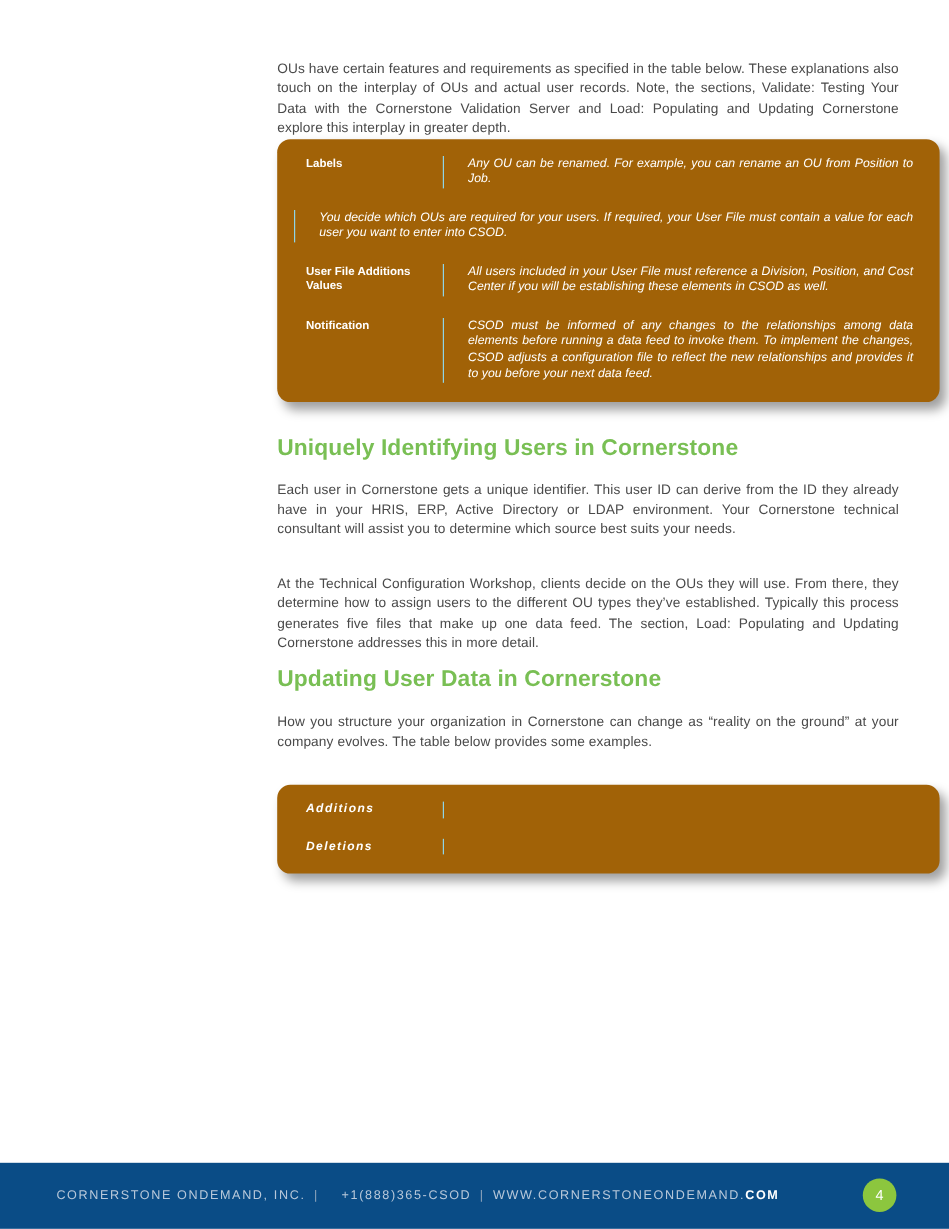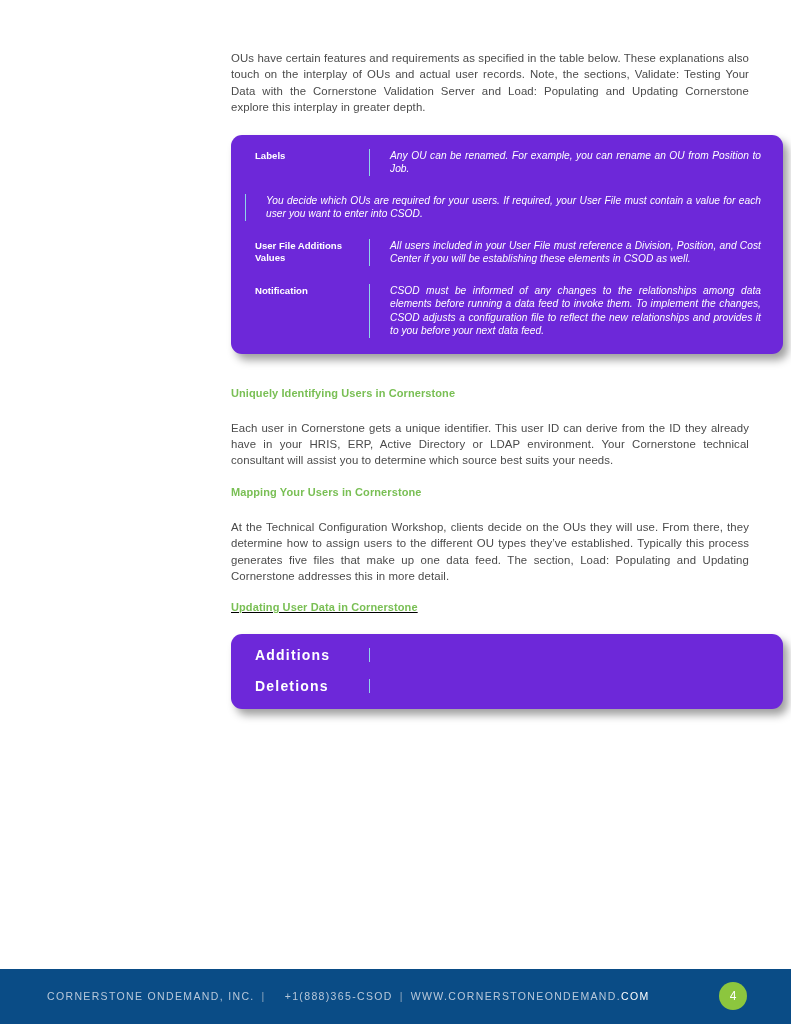"OUs have certain features and" .blk-intro { margin-bottom: 19px -> none }
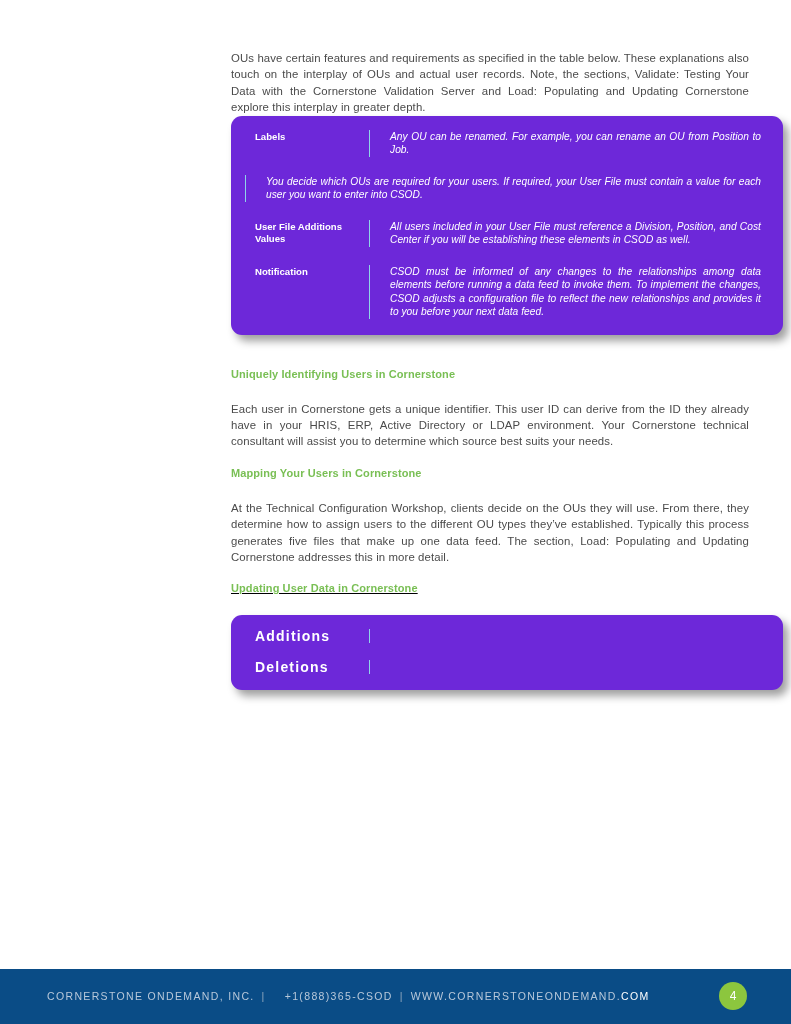"Labels" .info-table { background: #6d28d9 -> #a16207 }
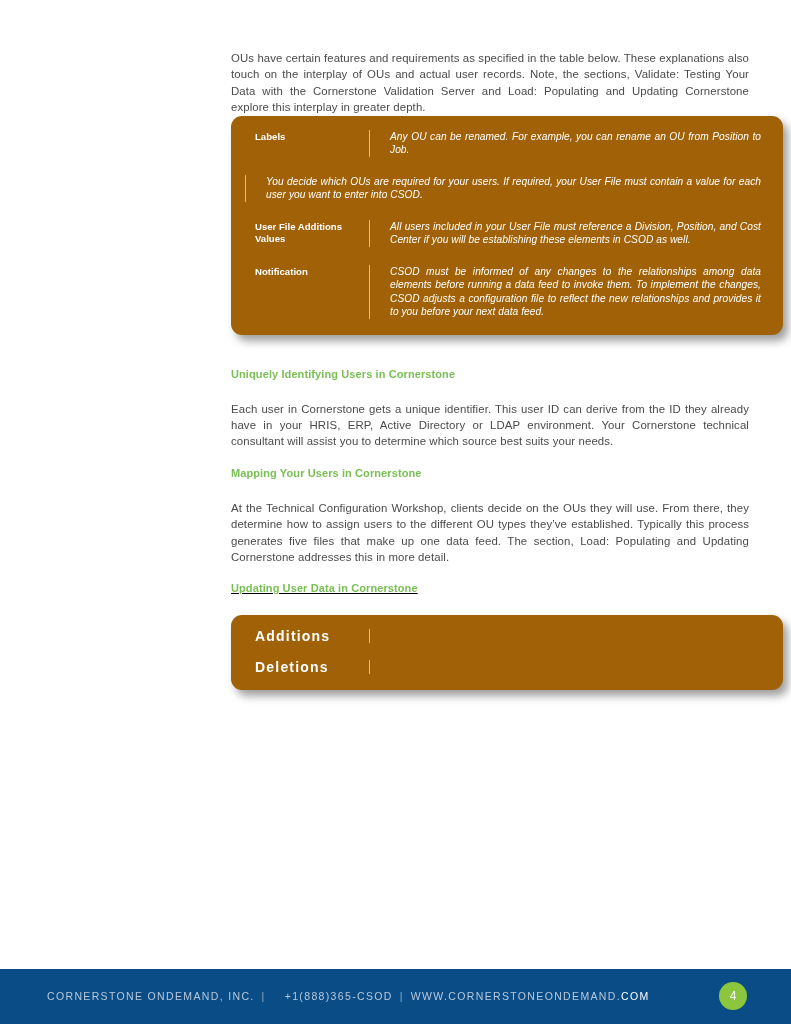"Uniquely Identifying Users in" h2.section-heading { font-size: 11px -> 19px }
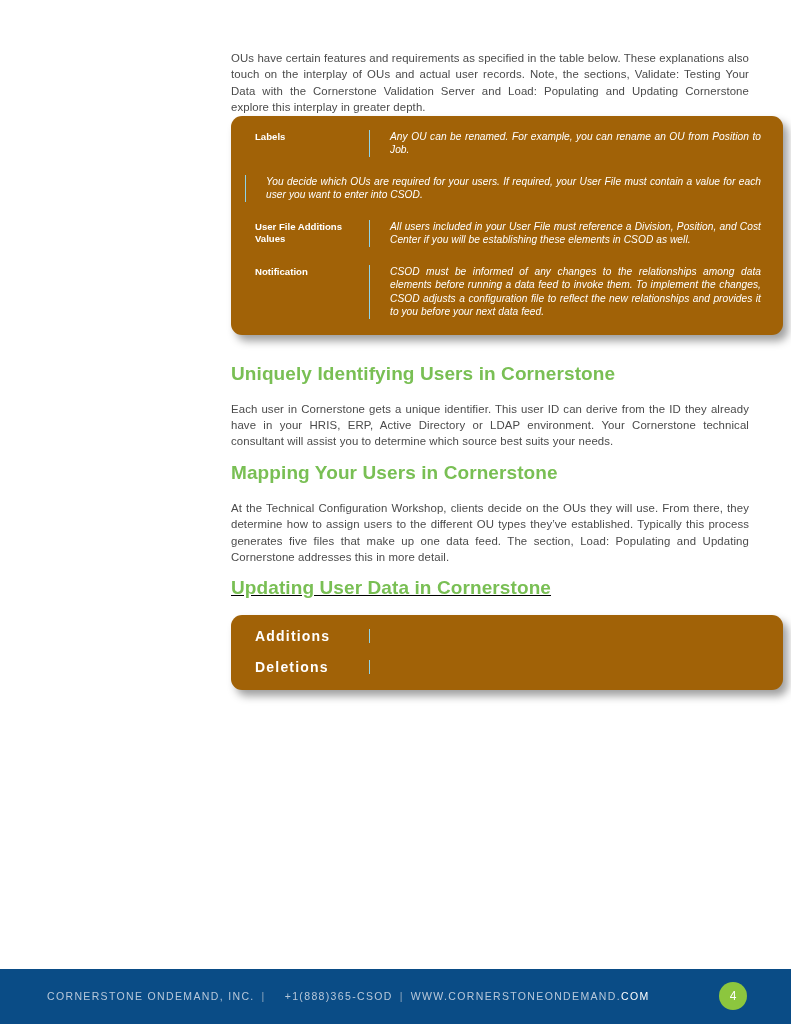"Each user in Cornerstone gets" .blk-p1 { margin-bottom: 13px -> 29px }
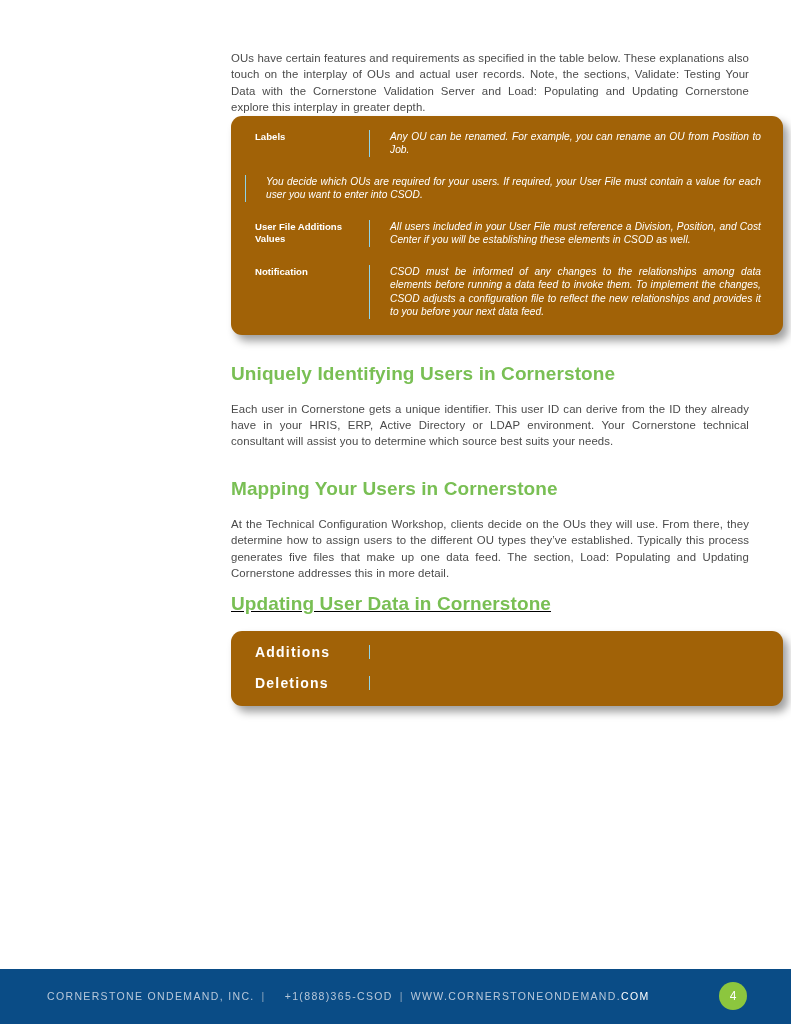"Mapping Your Users in Cornerstone" div.blk-h2 { html: <div> <h2>Mapping Your Users in Cornerstone</h2> </div> -> none }
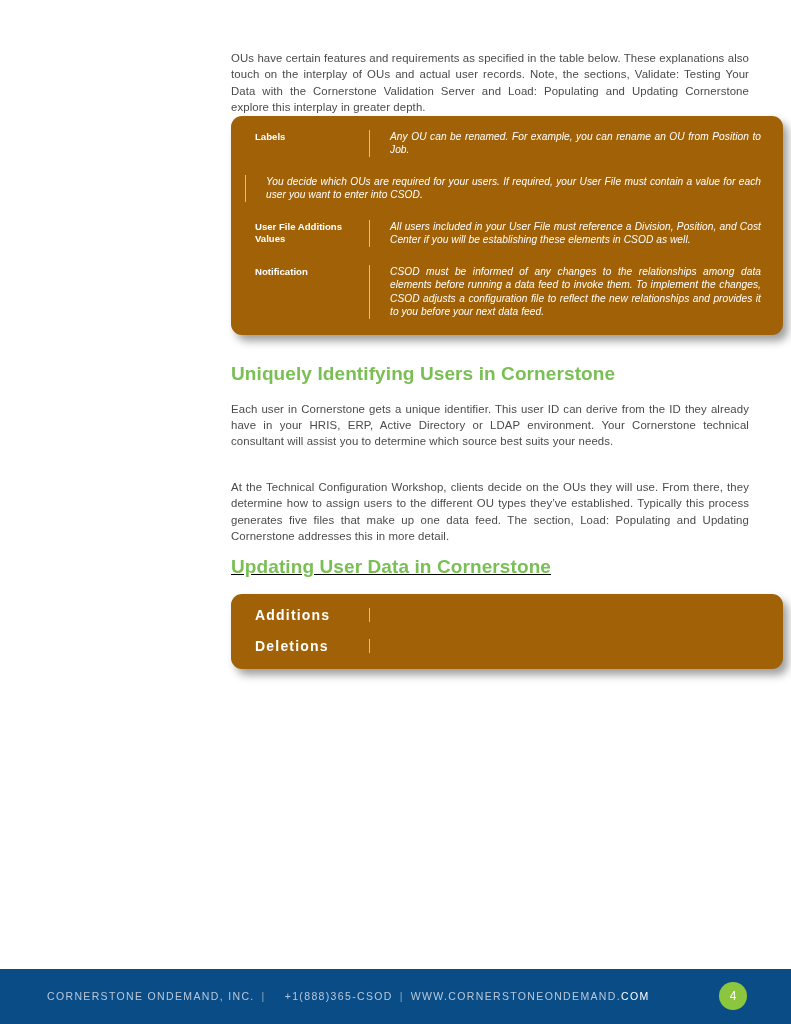"Updating User Data in Cornerstone" .blk-h3 { text-decoration: underline -> none }
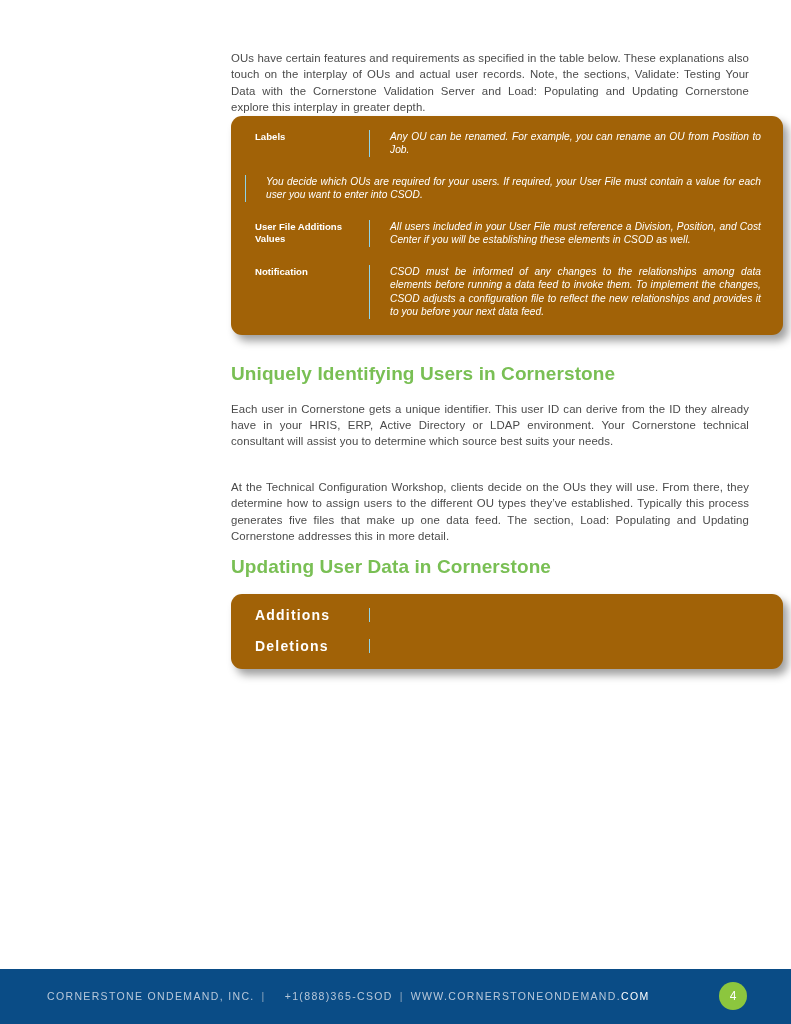"How you structure your organization" div.blk-p3 { html: none -> <div> <p>How you structure your organization in Cornerstone can change as “reality on the ground” at your company evolves. The table below provides some examples.</p> </div> }
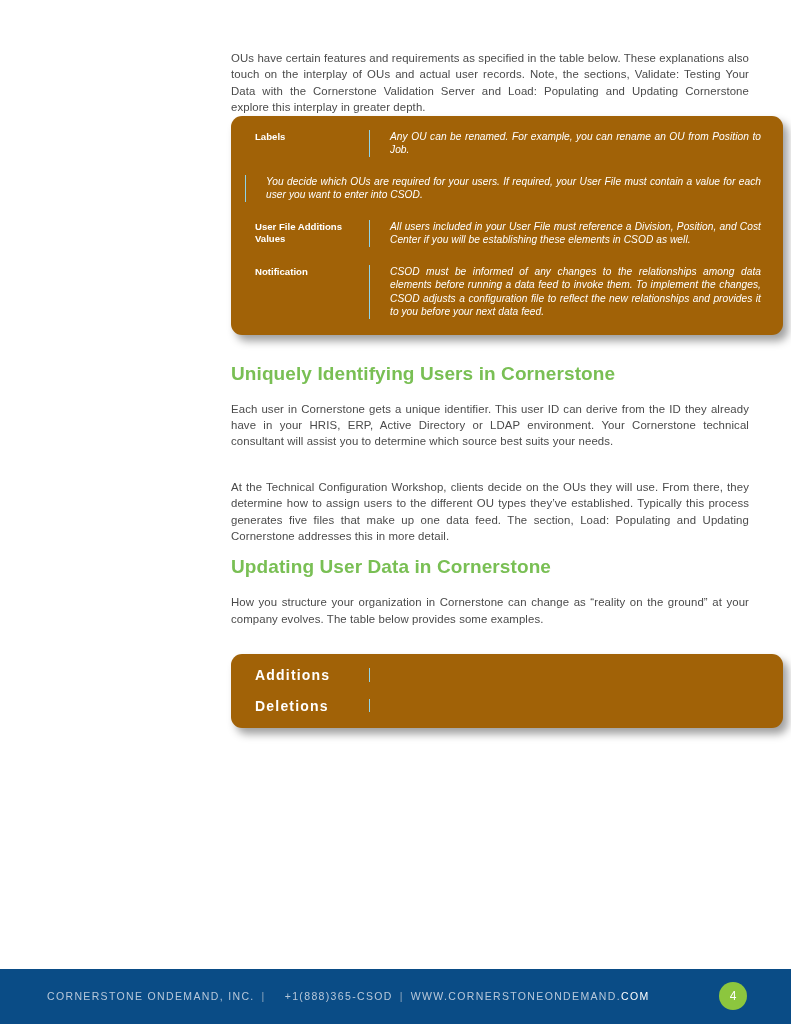"Additions" .info-table.spaced .info-label { font-size: 14px -> 10px; font-style: none -> italic }
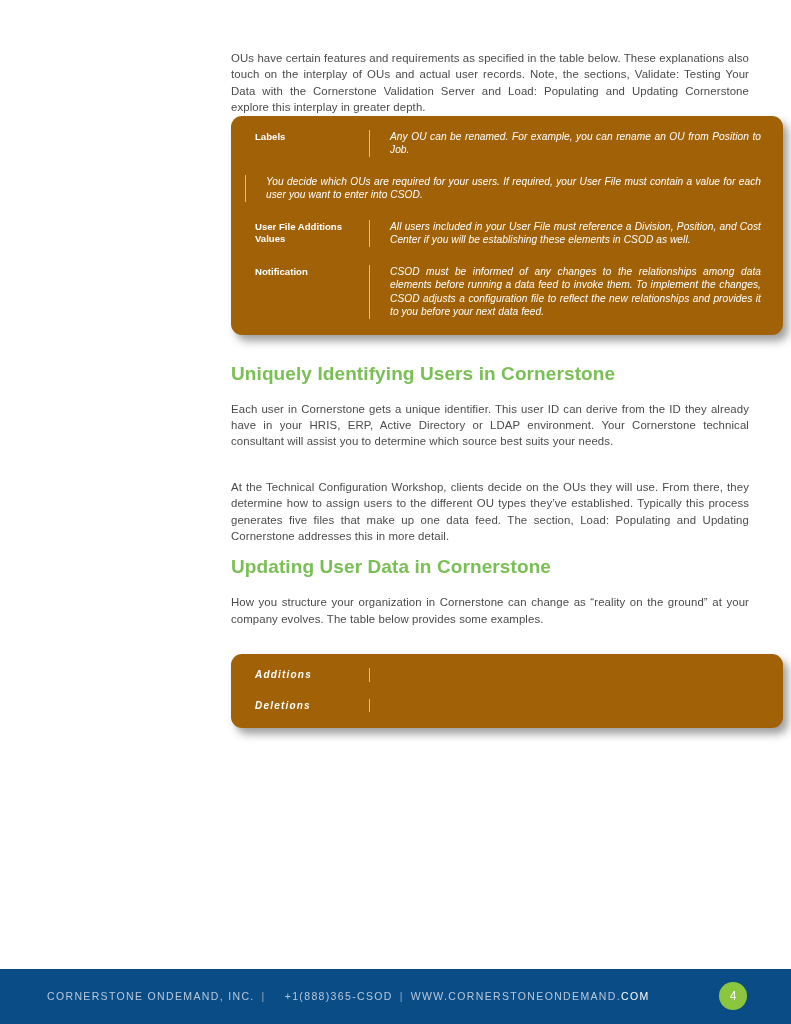"COM" .footer-com { font-weight: normal -> bold }
